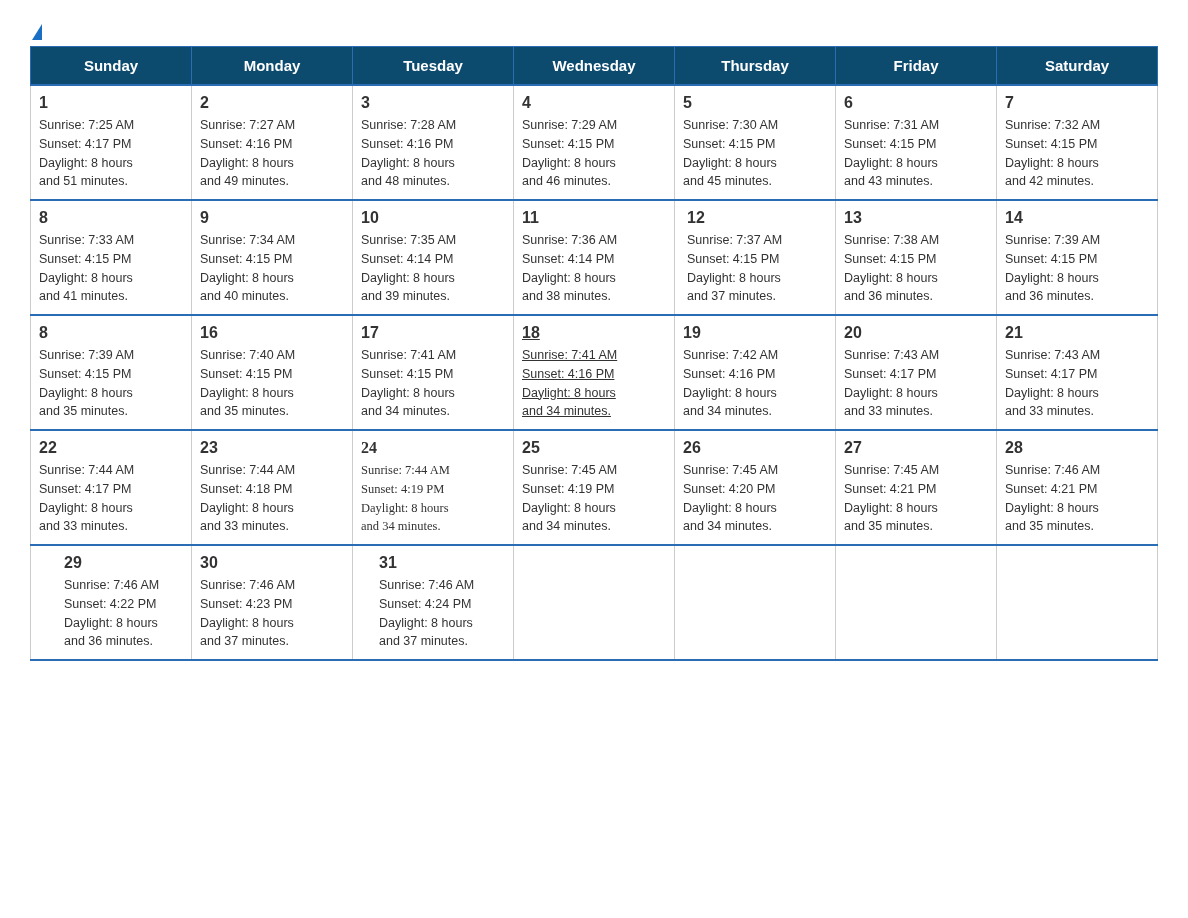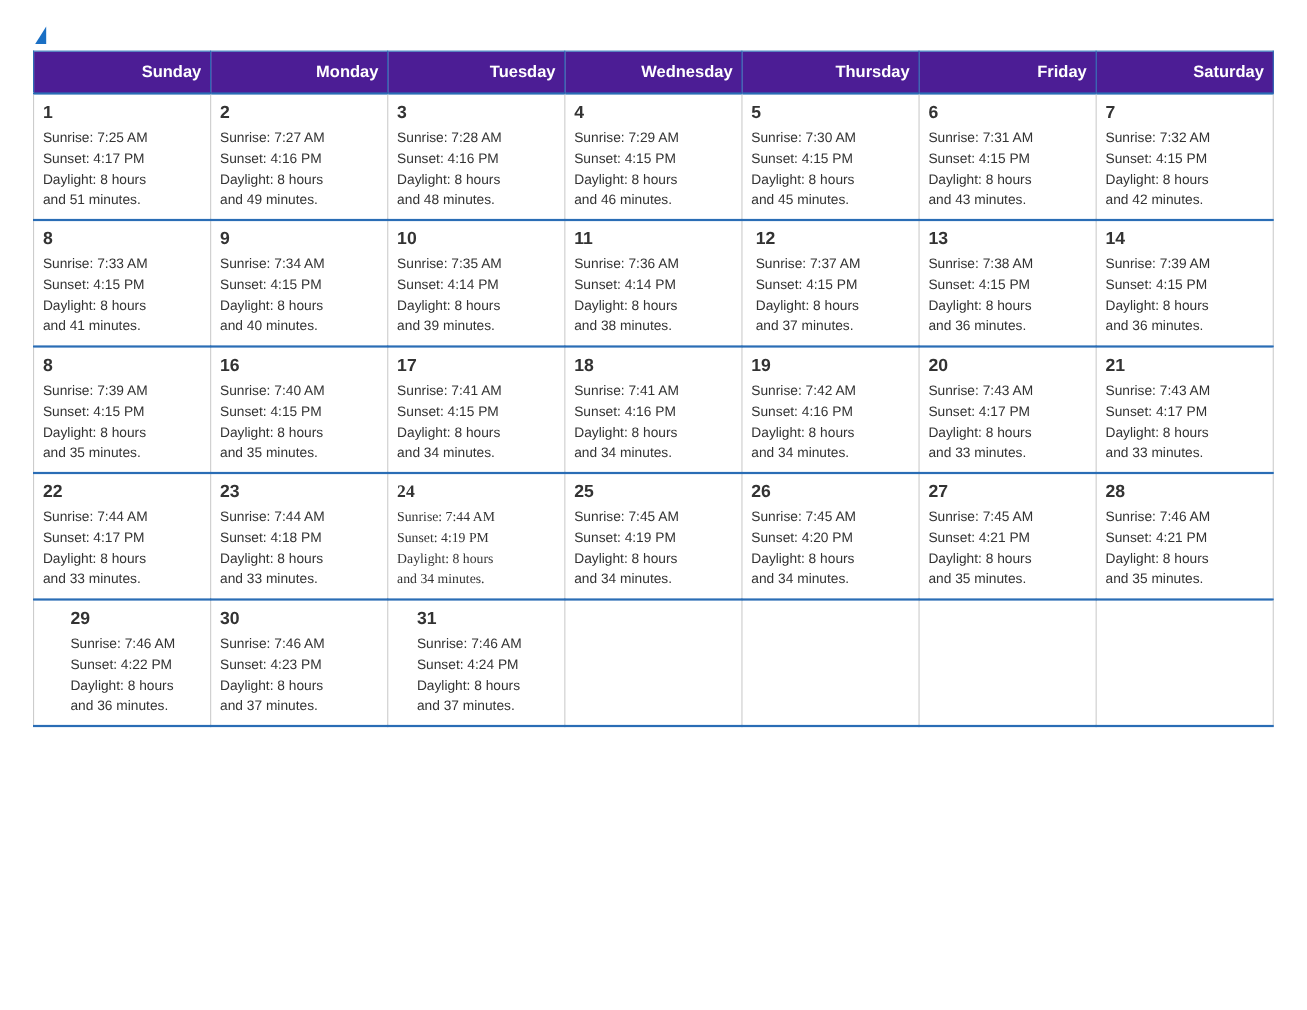"Sunday" .calendar-table thead tr th { background-color: #4c1d95 -> #0c4a6e; text-align: right -> center }
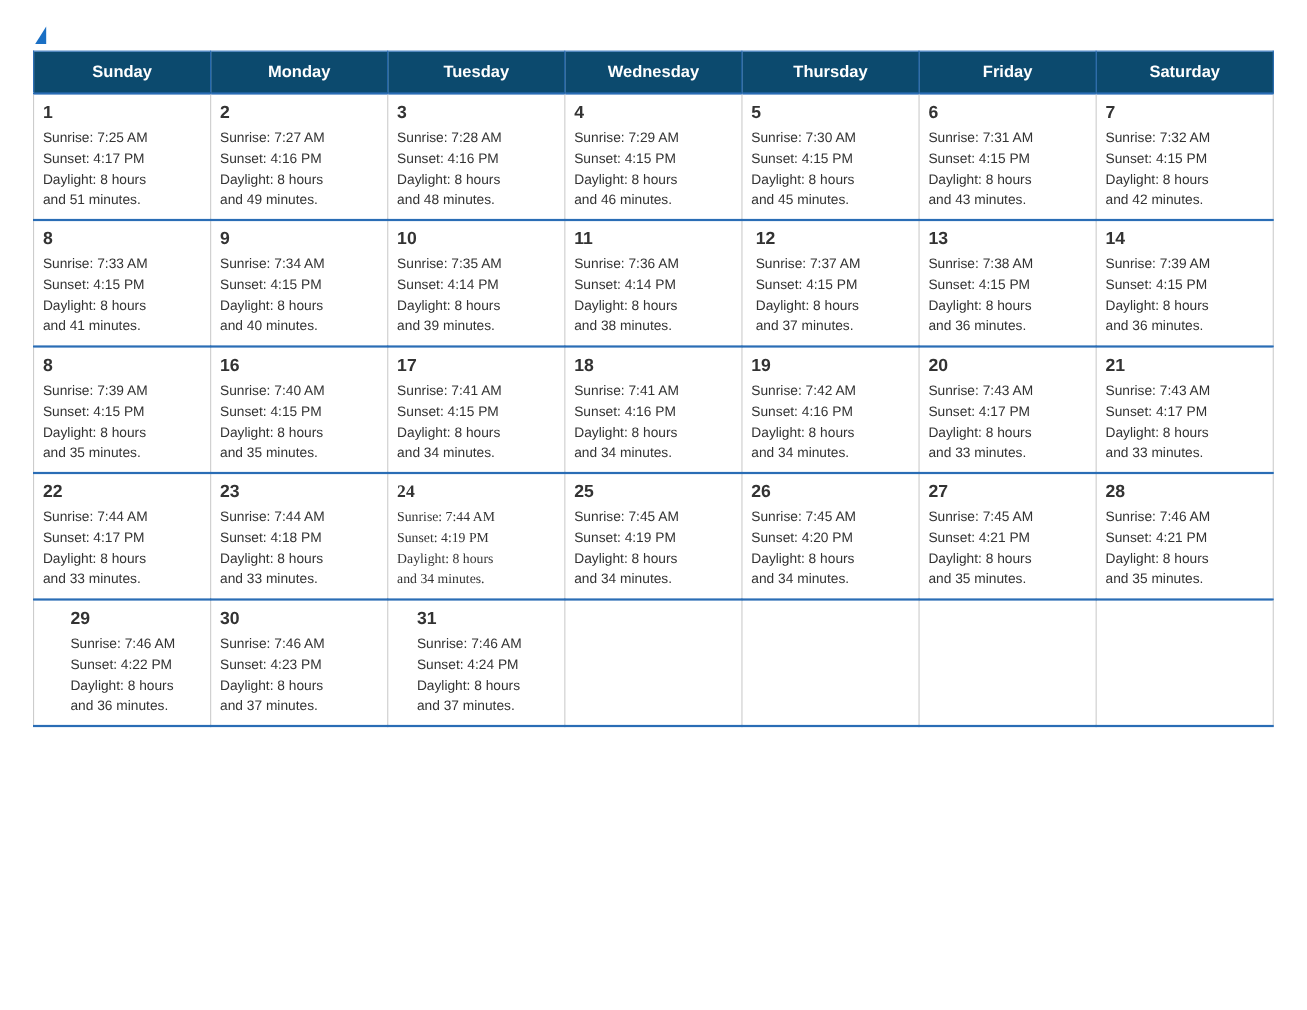"18" td { text-decoration: none -> underline }
